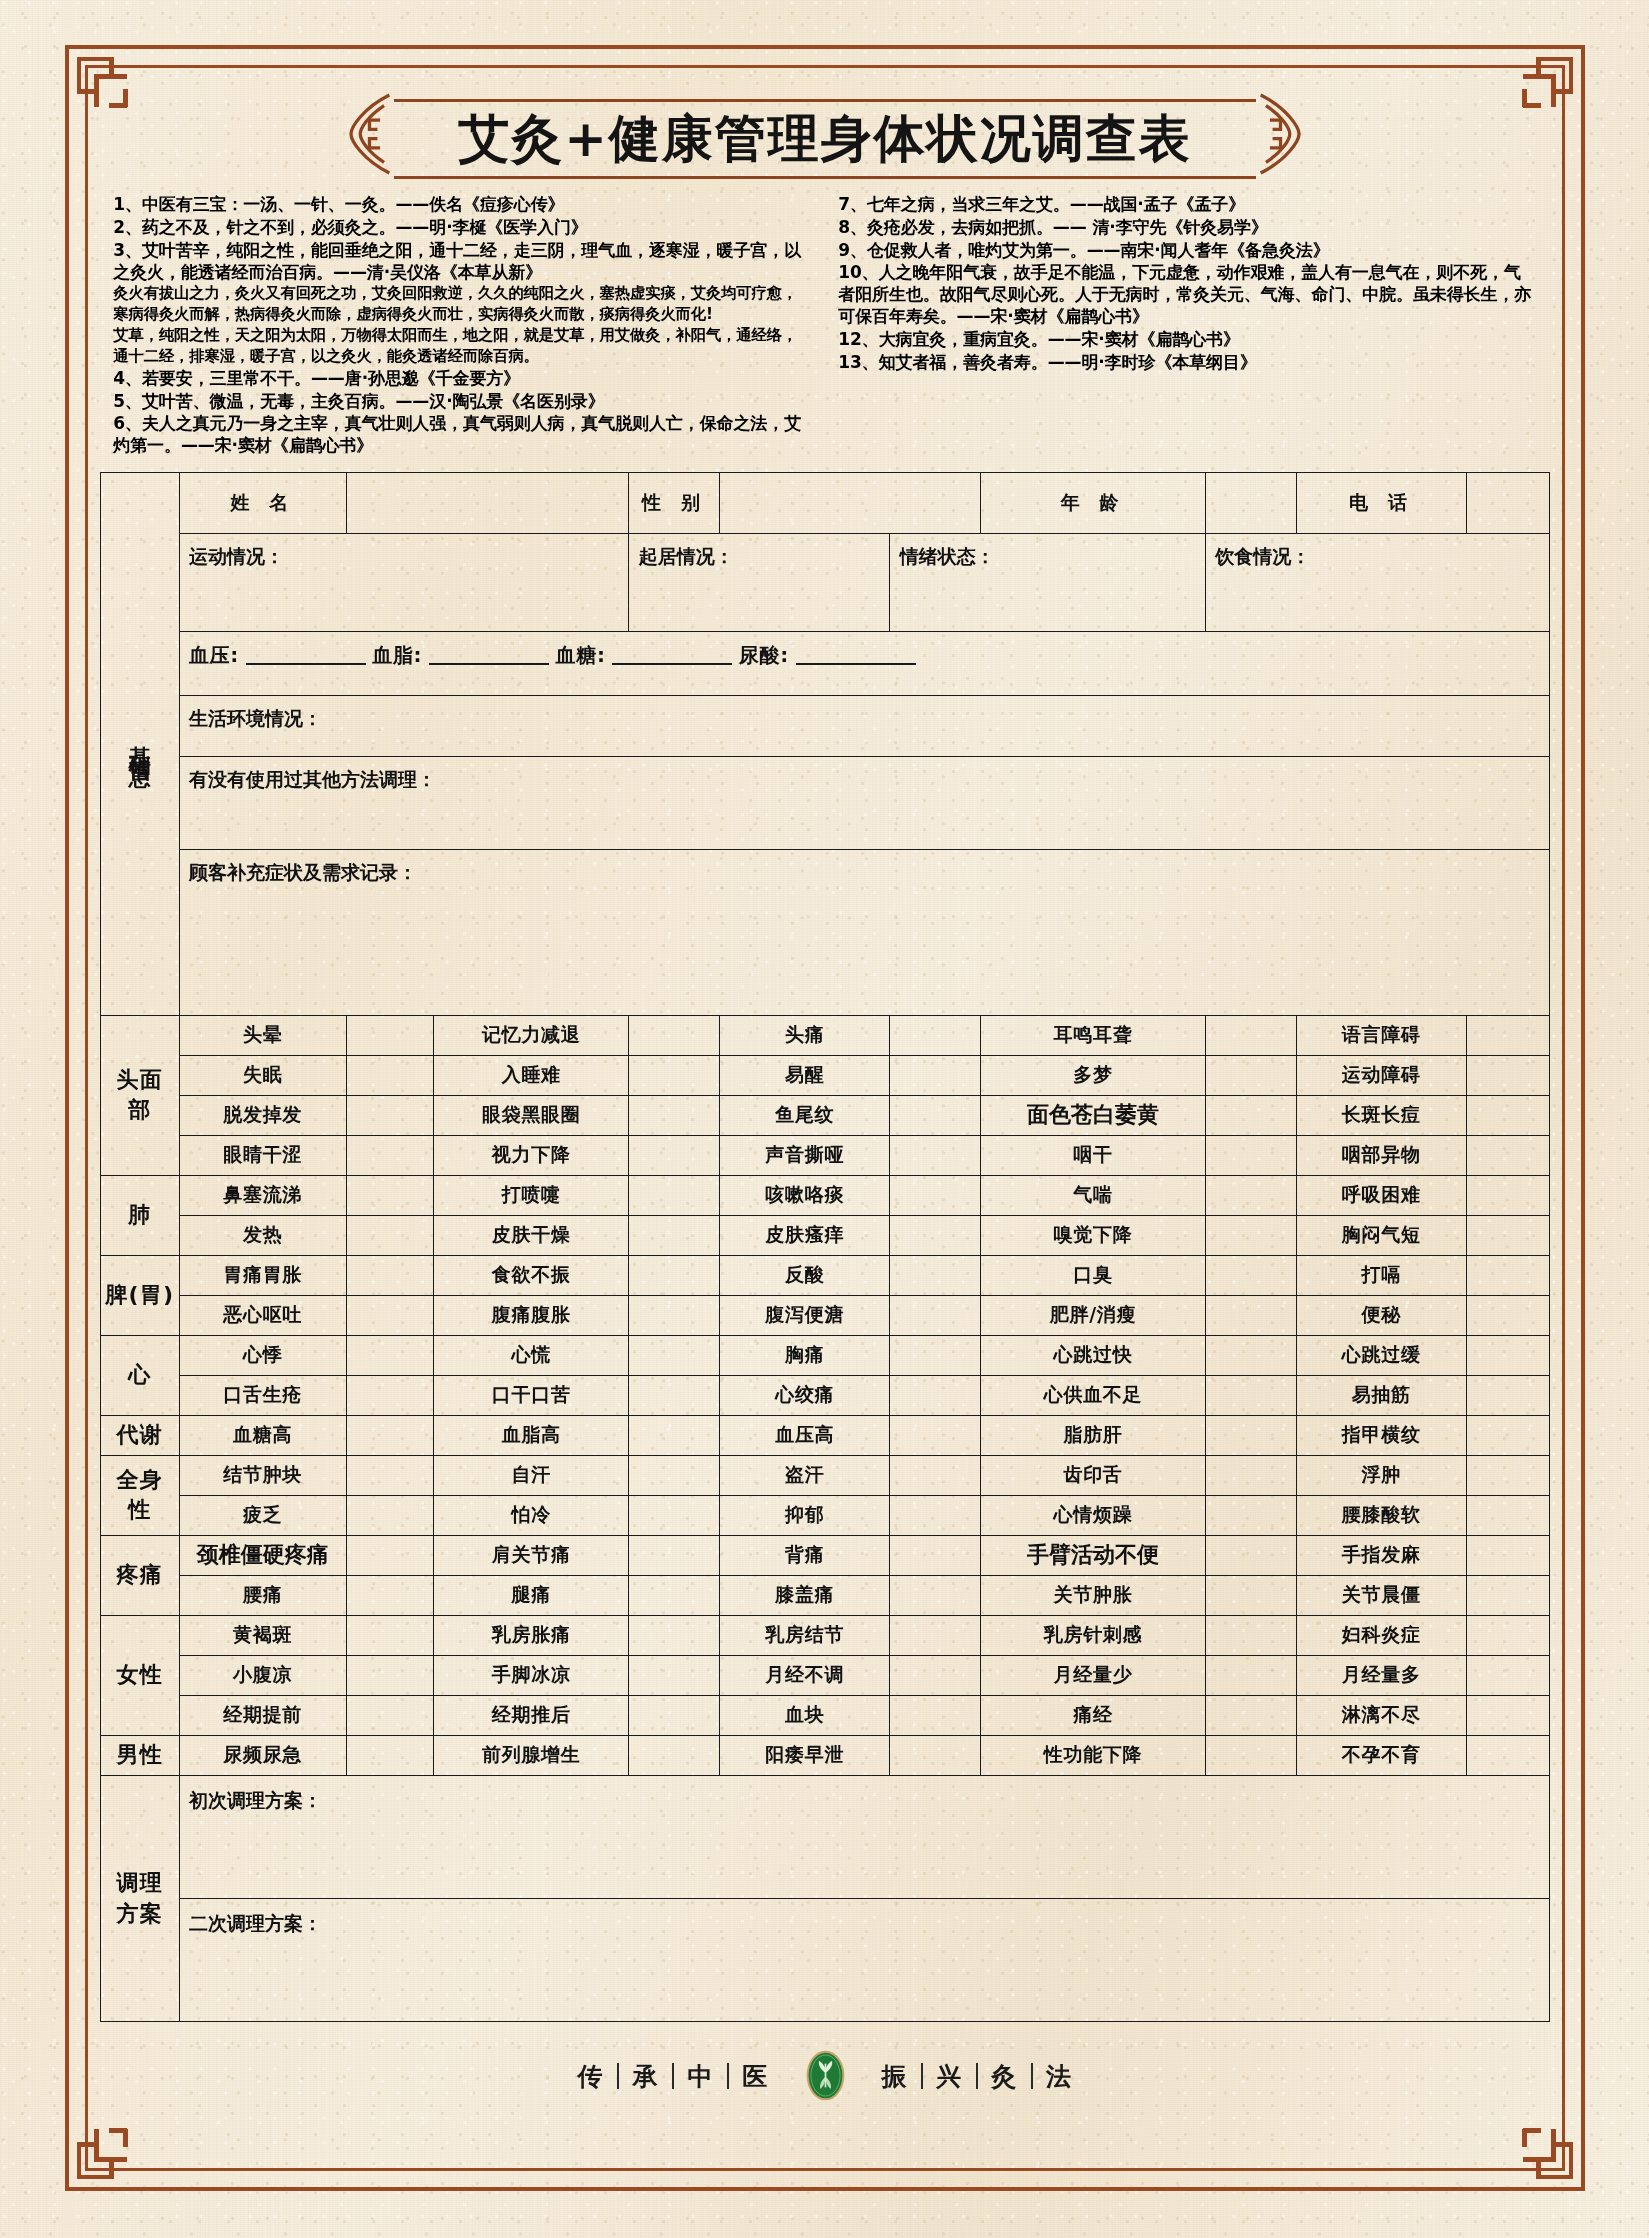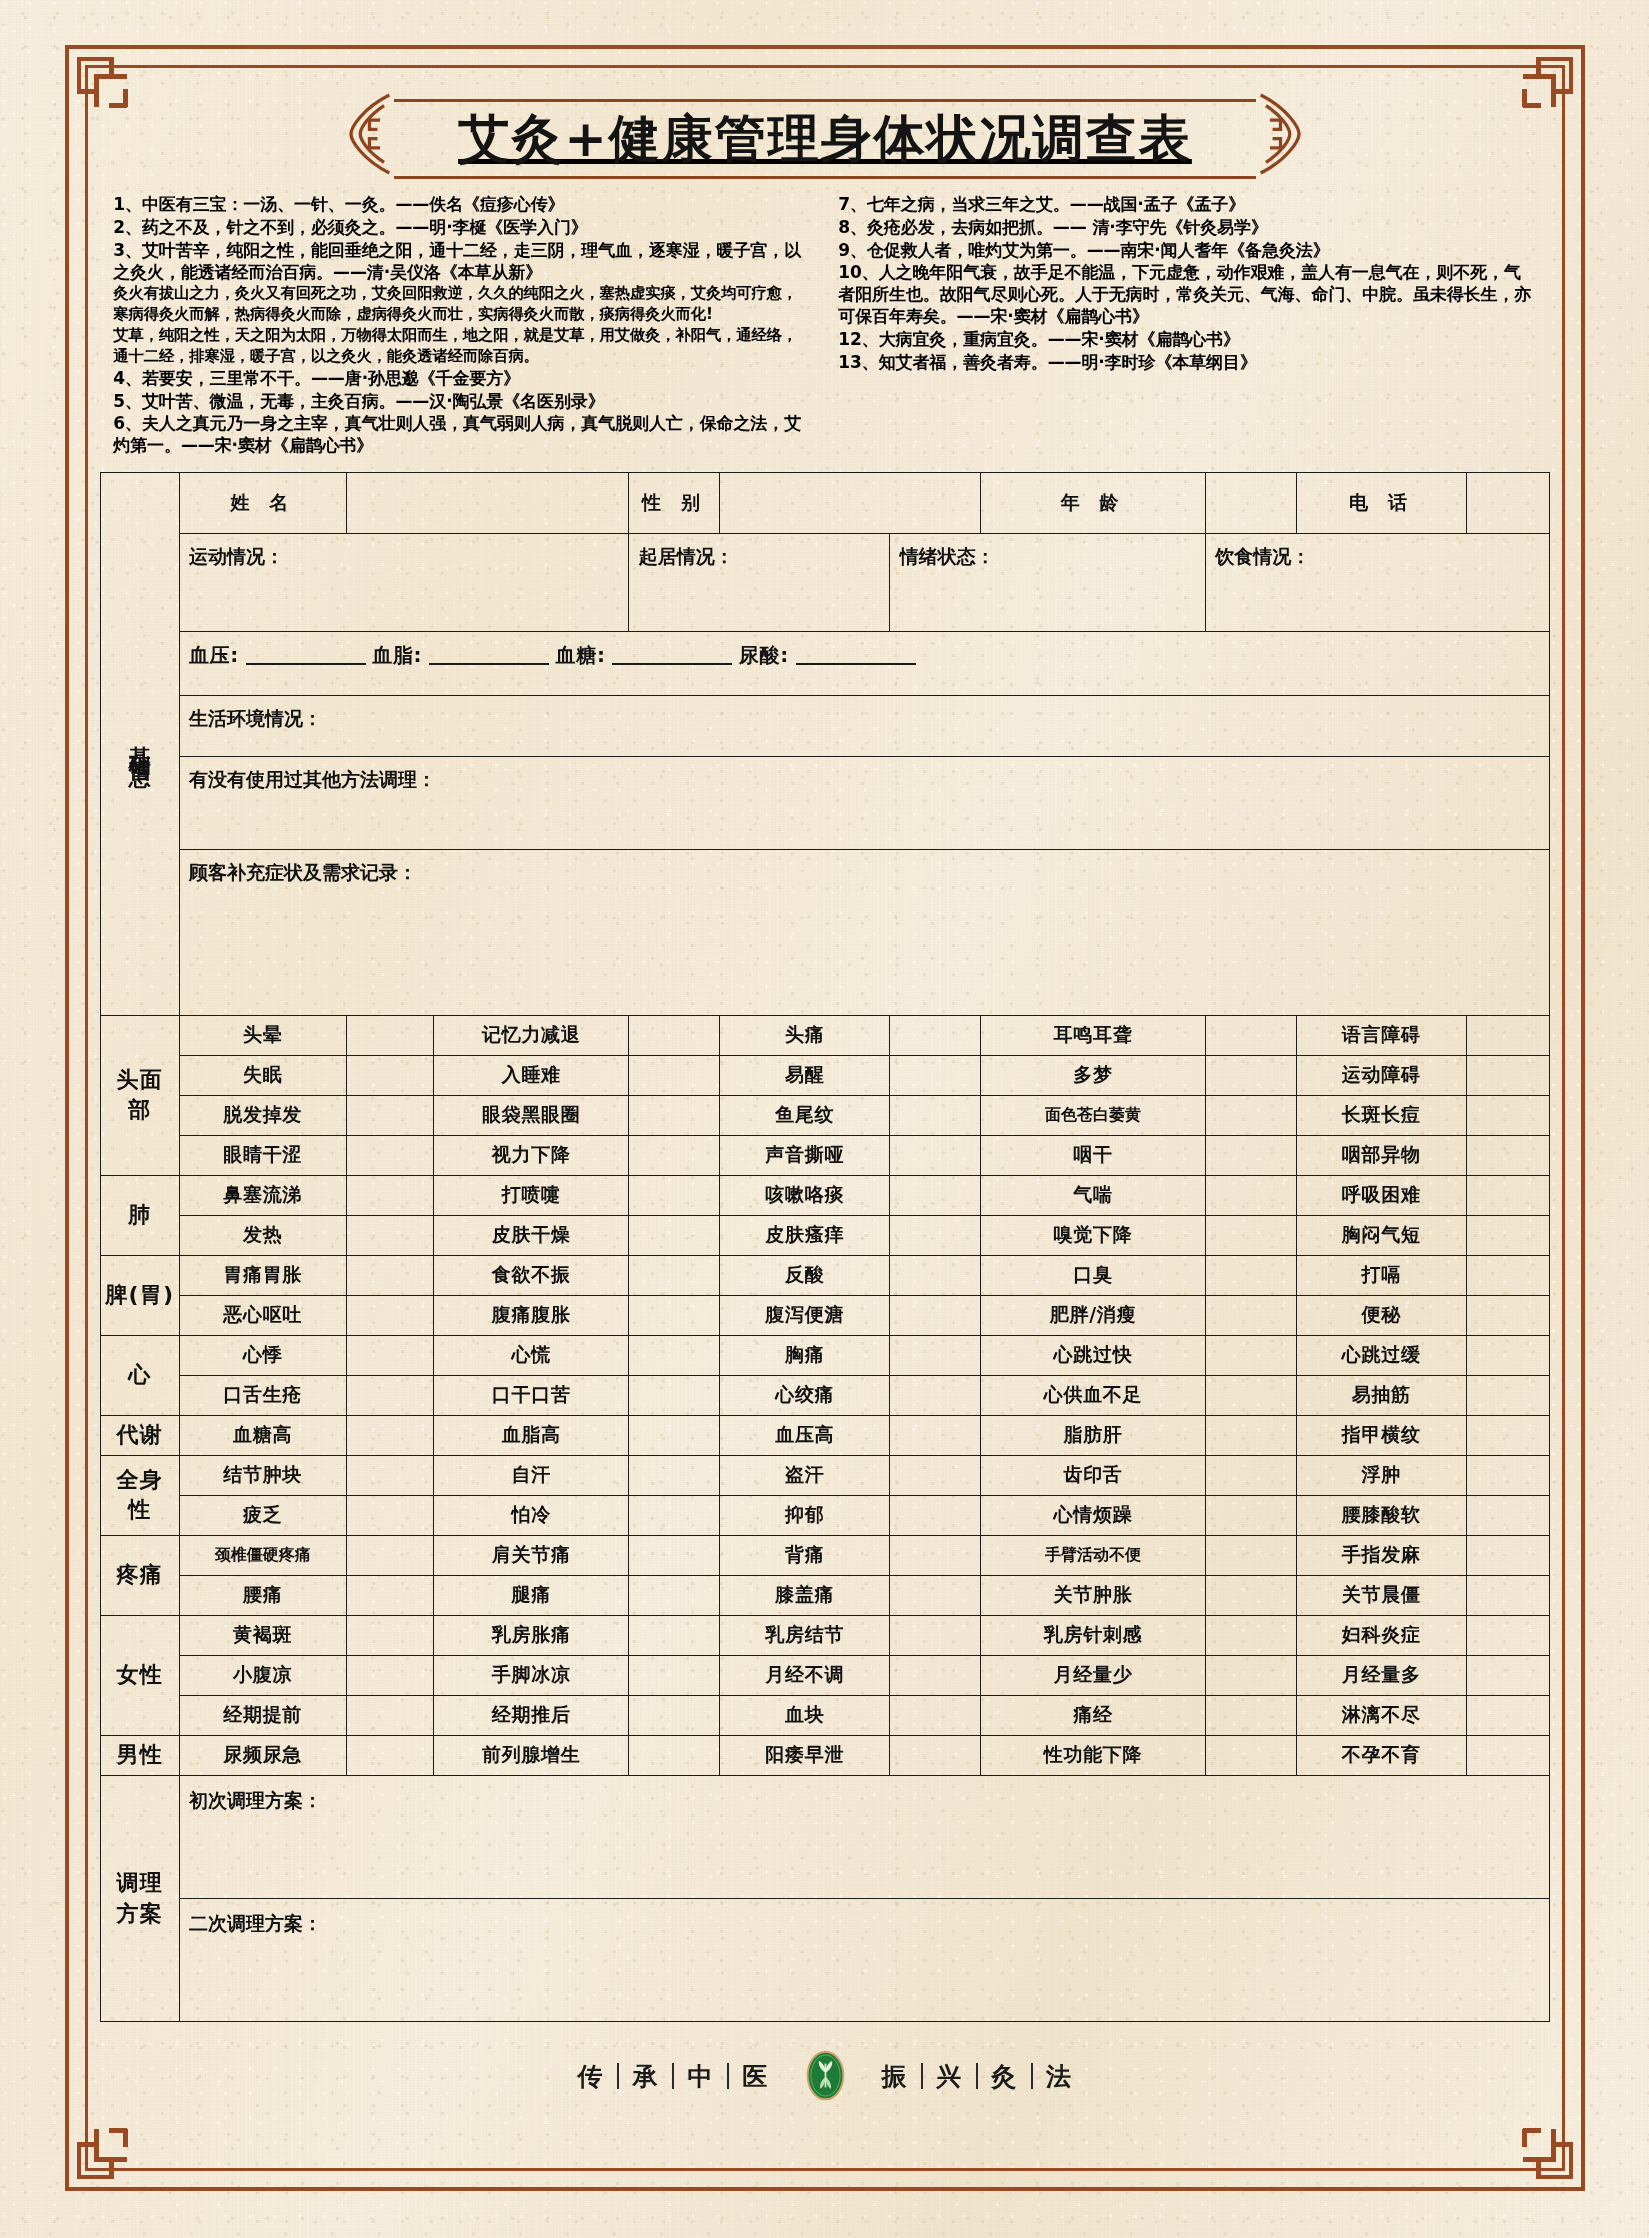"艾灸+健康管理身体状况调查表" .title-band { text-decoration: underline -> none }
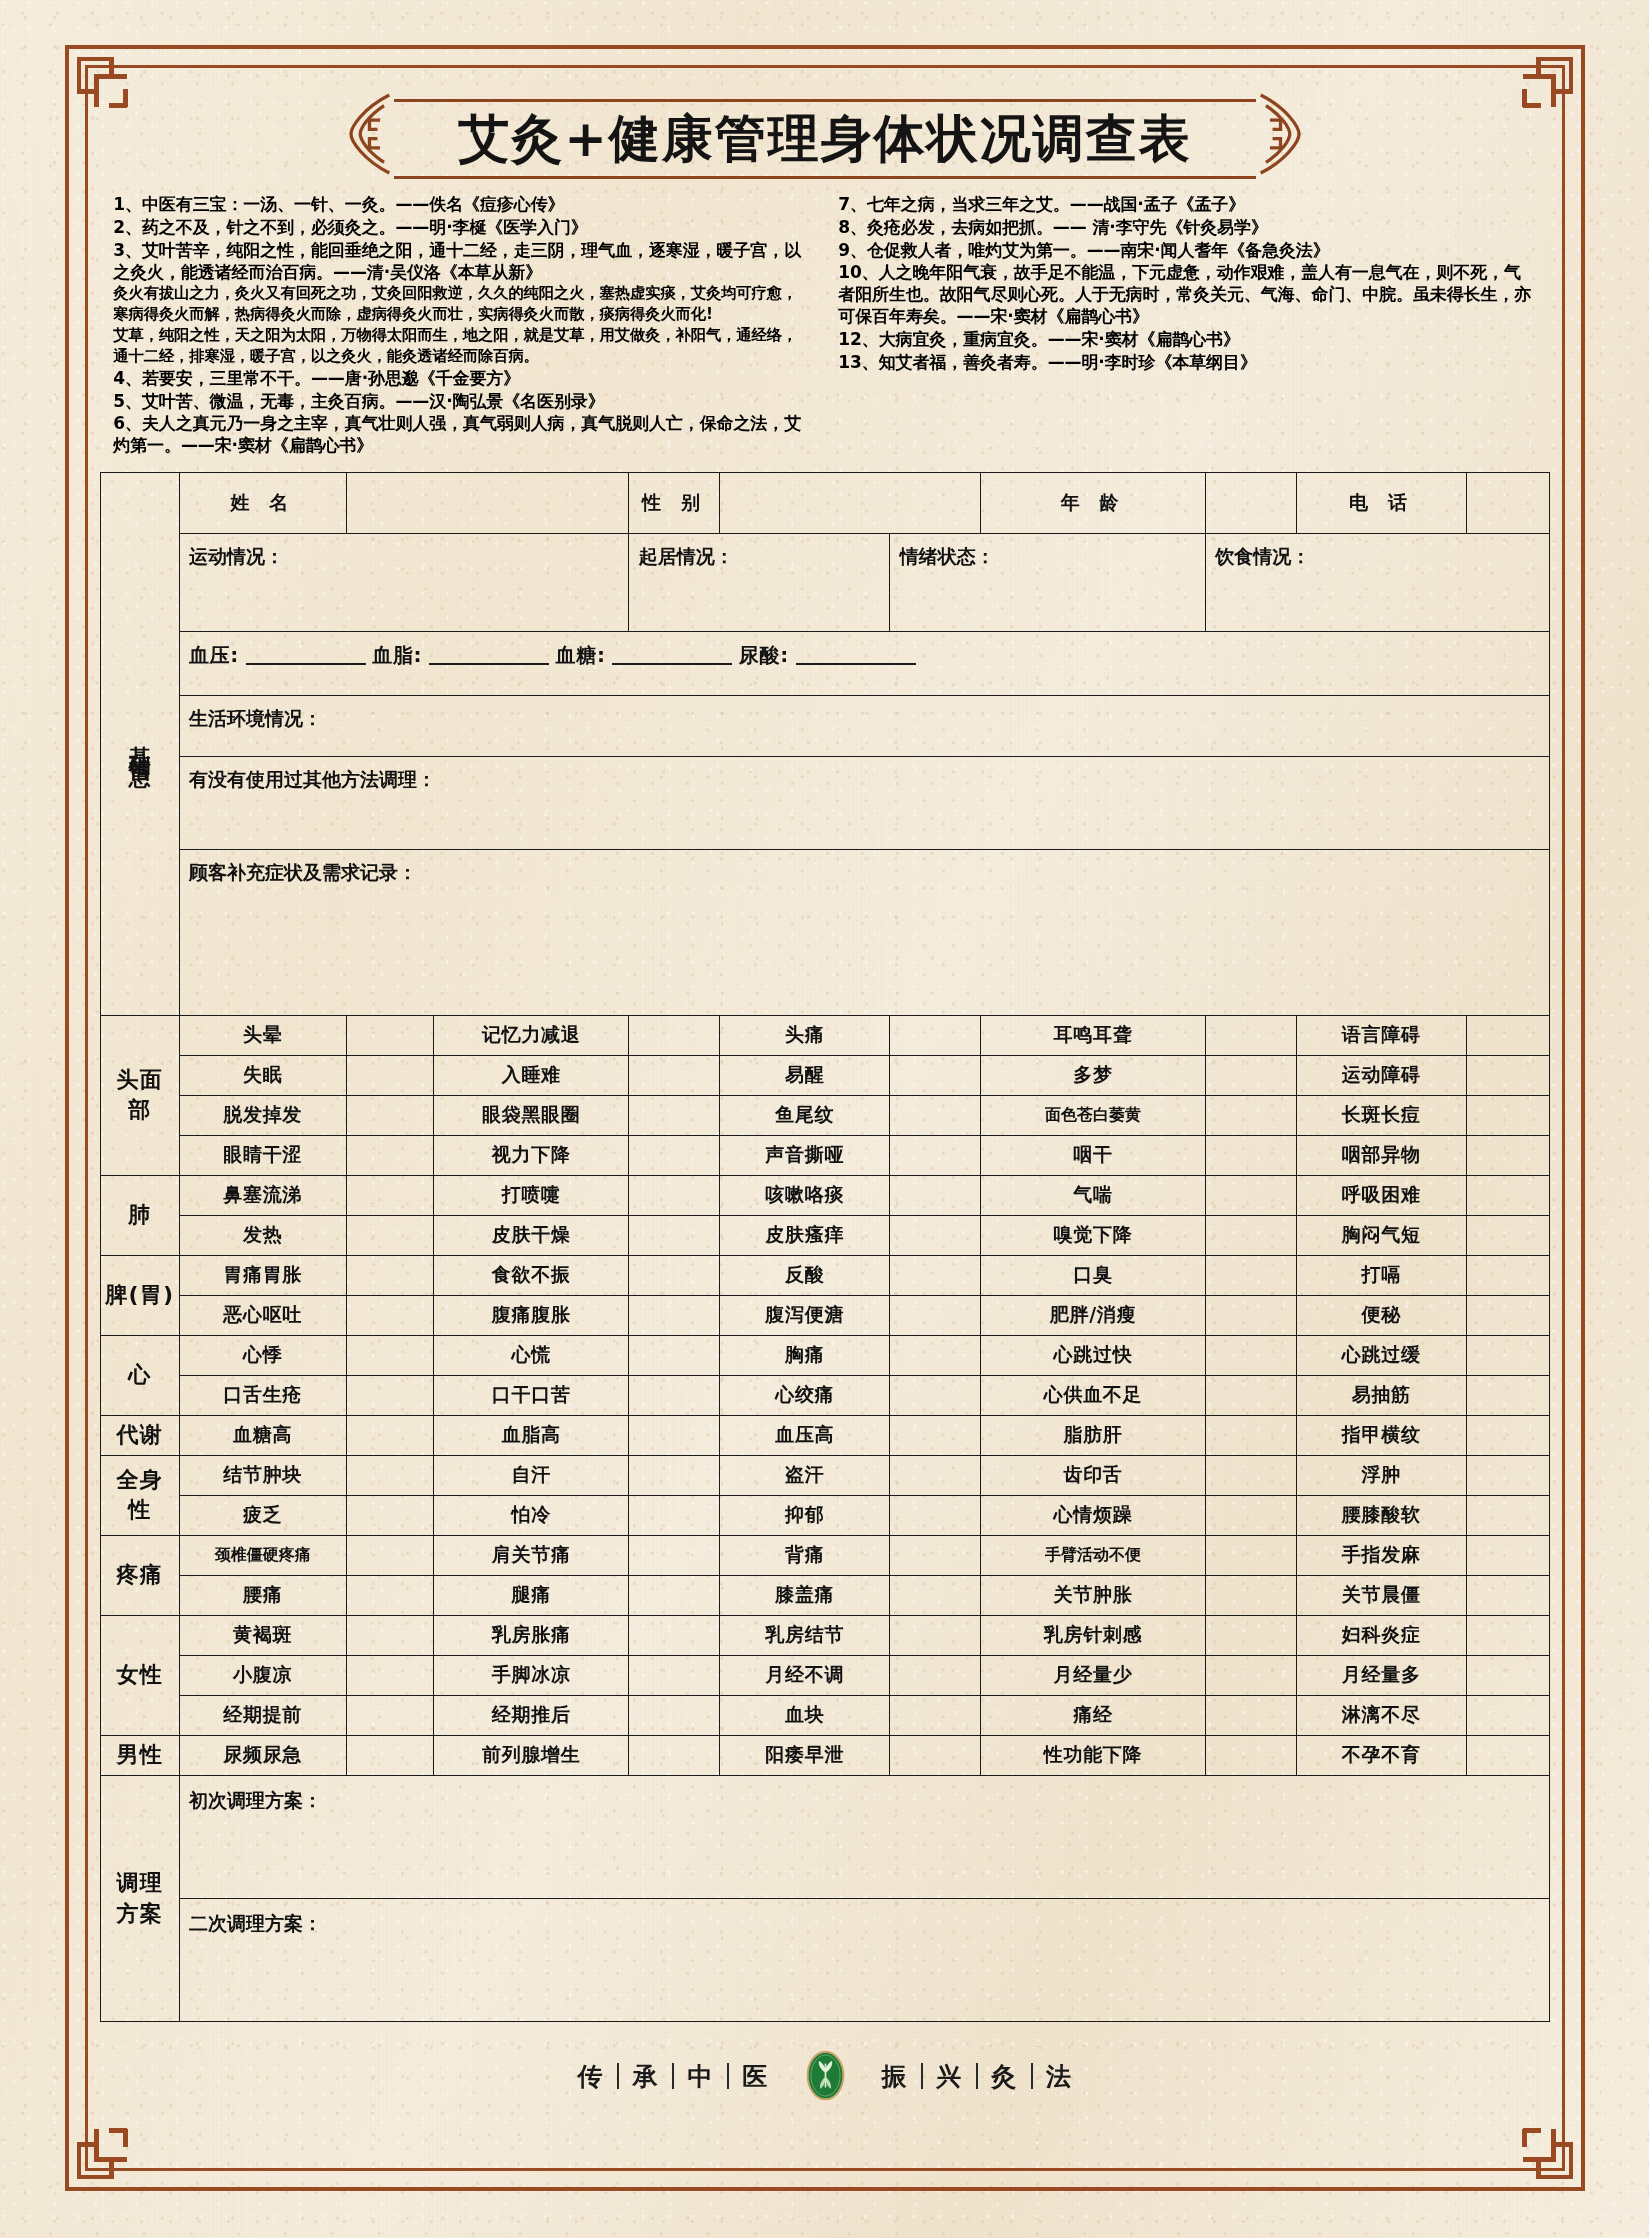"面色苍白萎黄" .sym.smallfit { font-size: 16px -> 22px }
